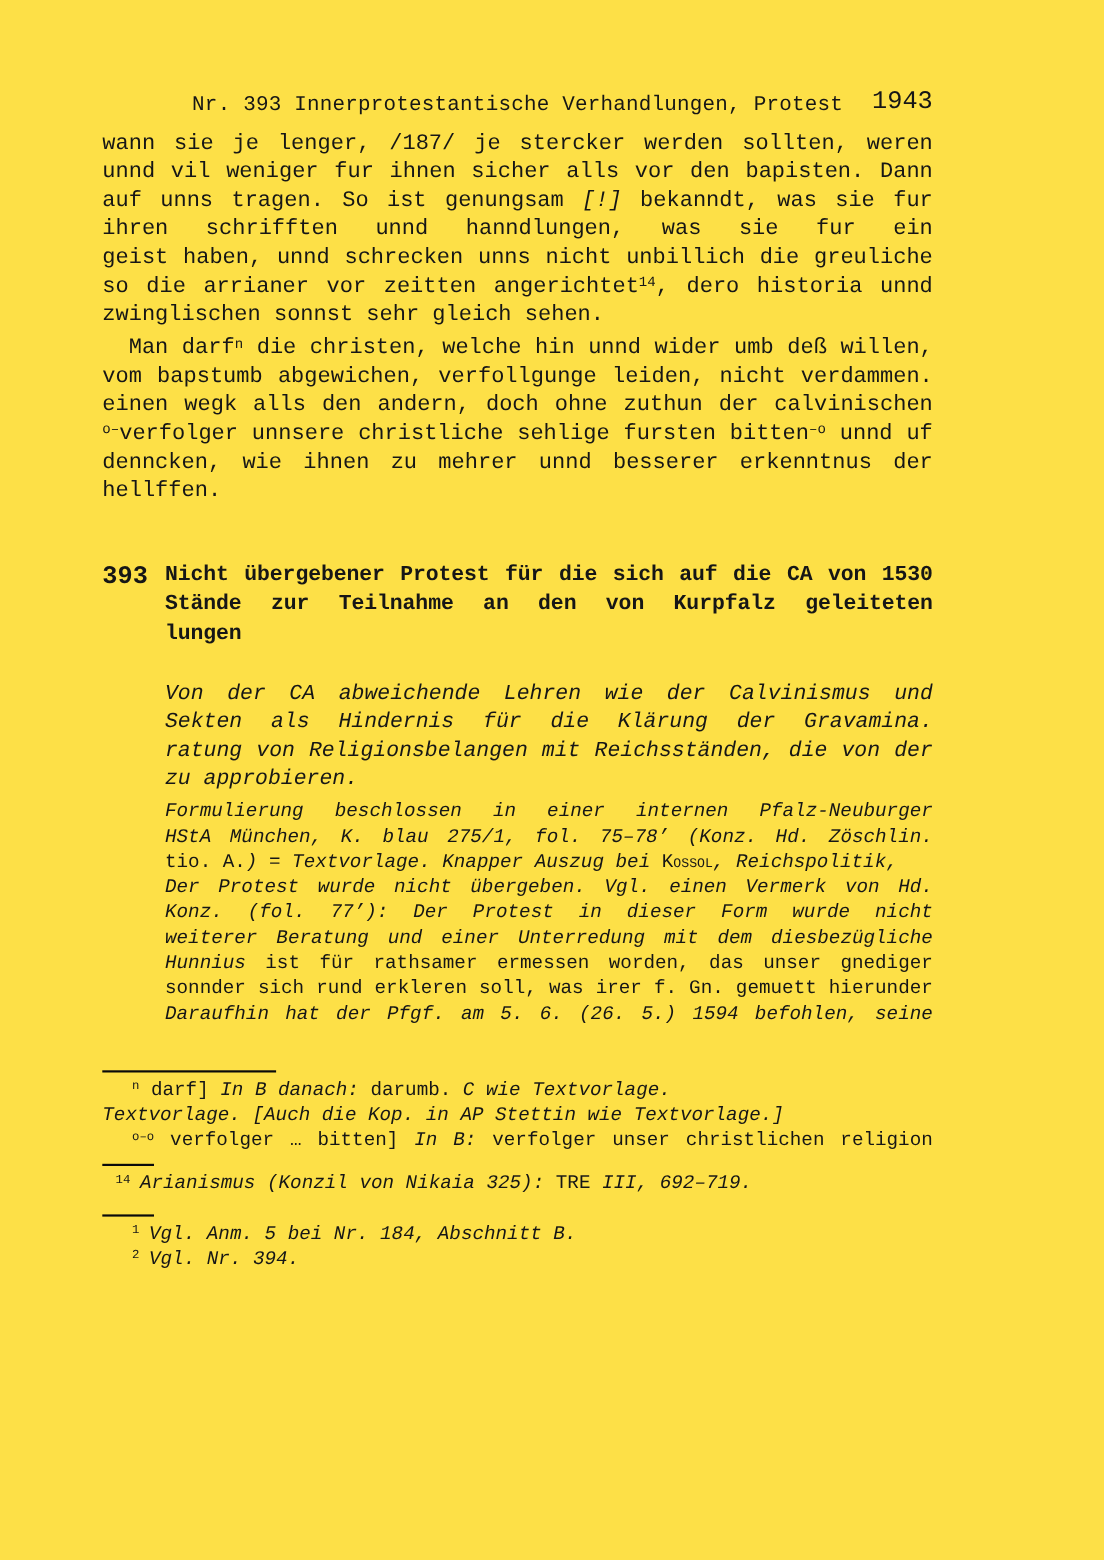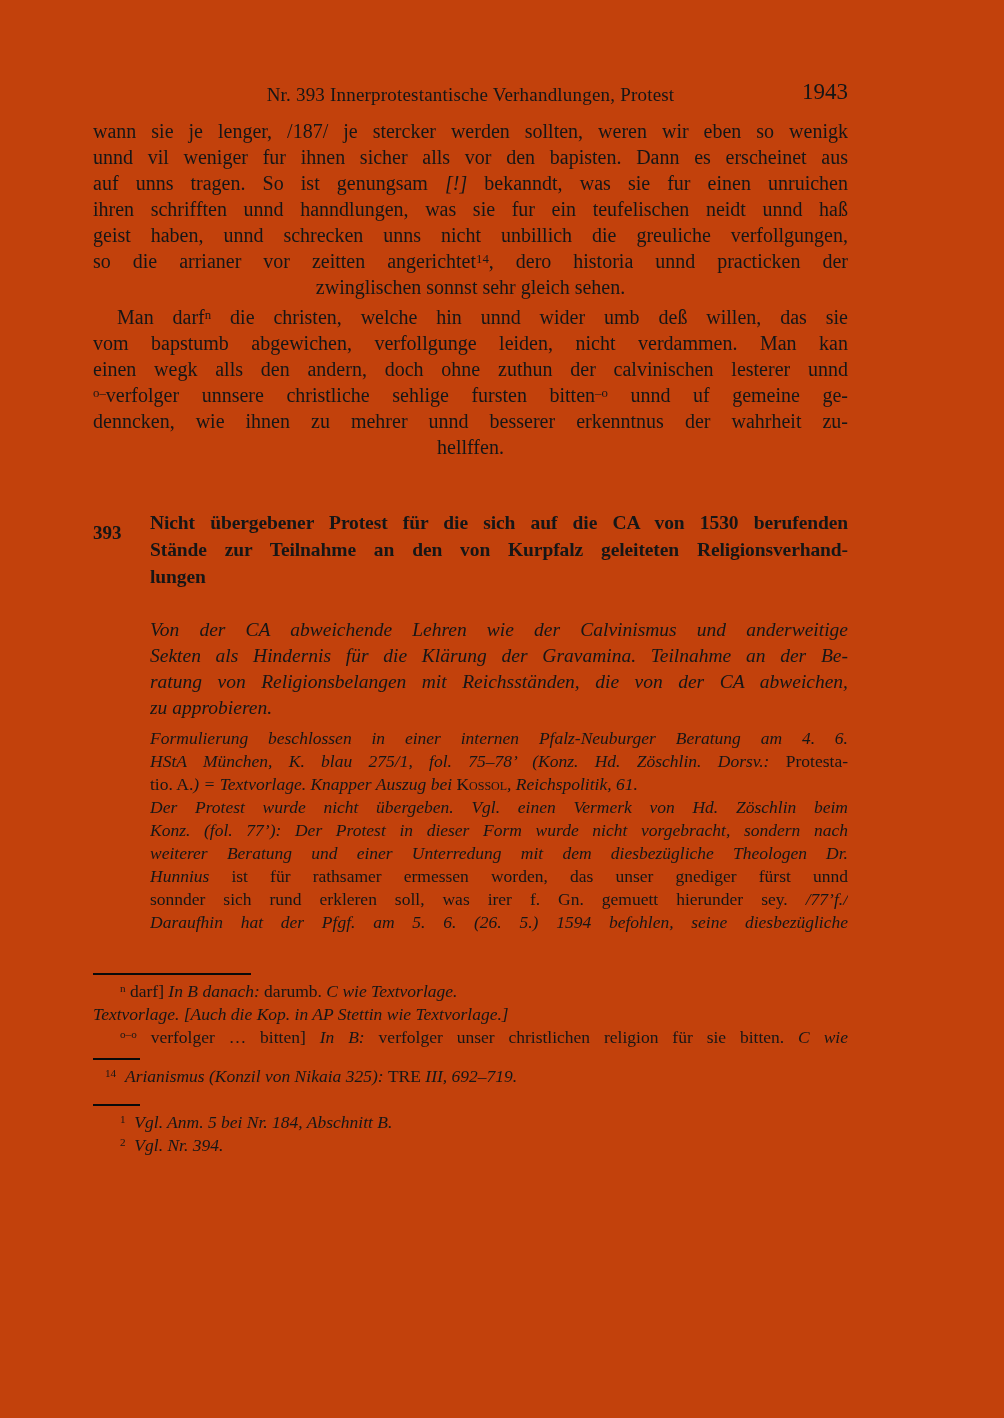"Nr. 393 Innerprotestantische" .page { background: #c2410c -> #fde047; font-family: Liberation Serif, serif -> Liberation Mono, monospace }
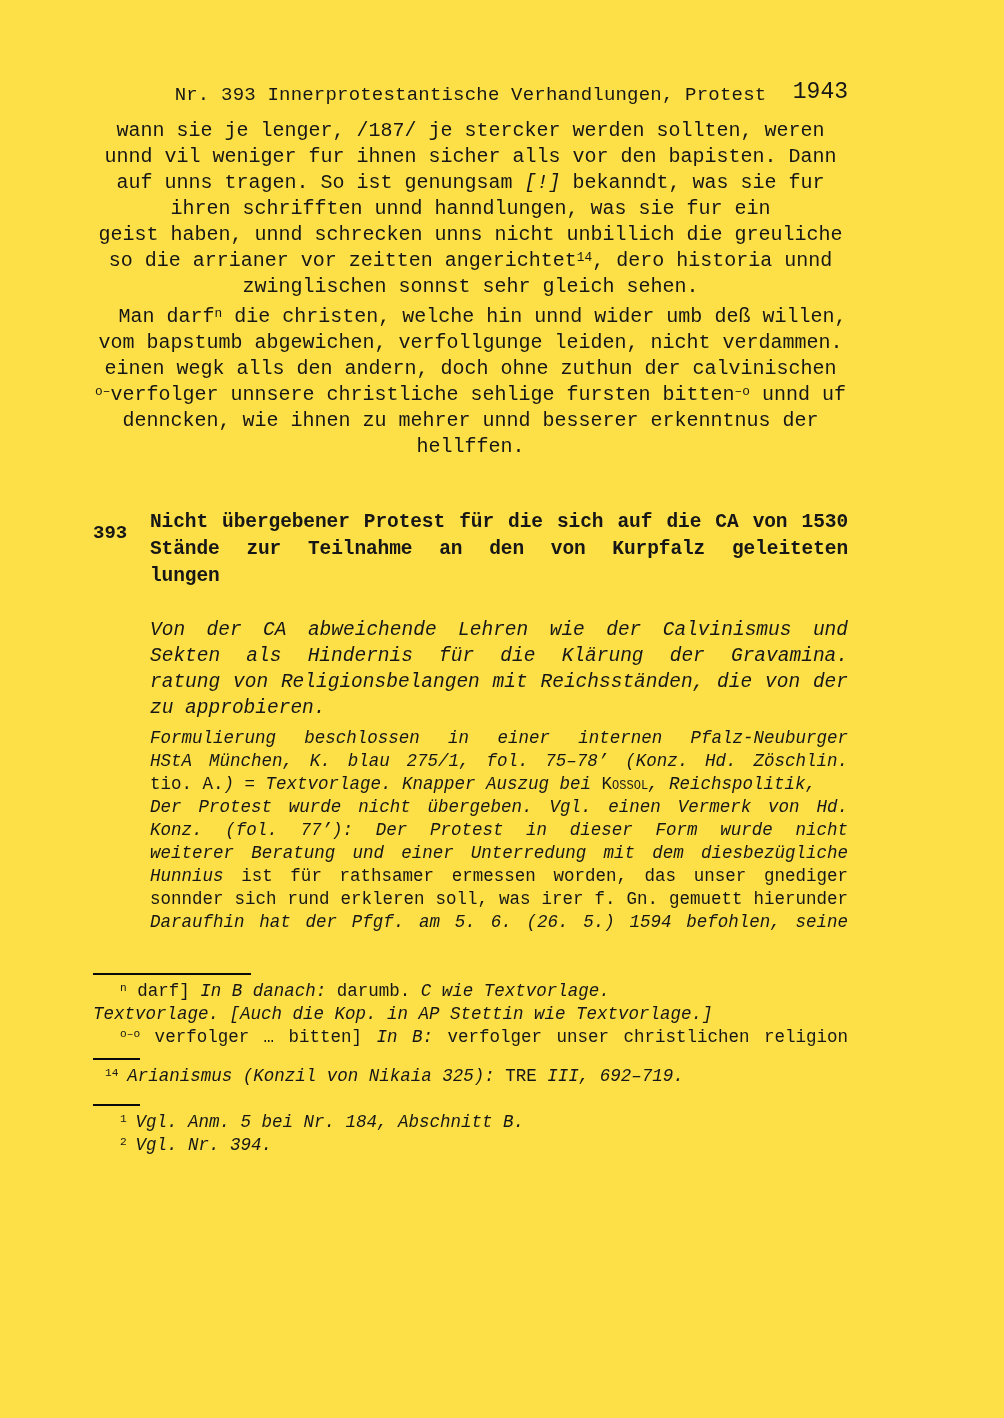"zwinglischen sonnst sehr gleich sehen." .body-text .ln { text-align: center -> none }
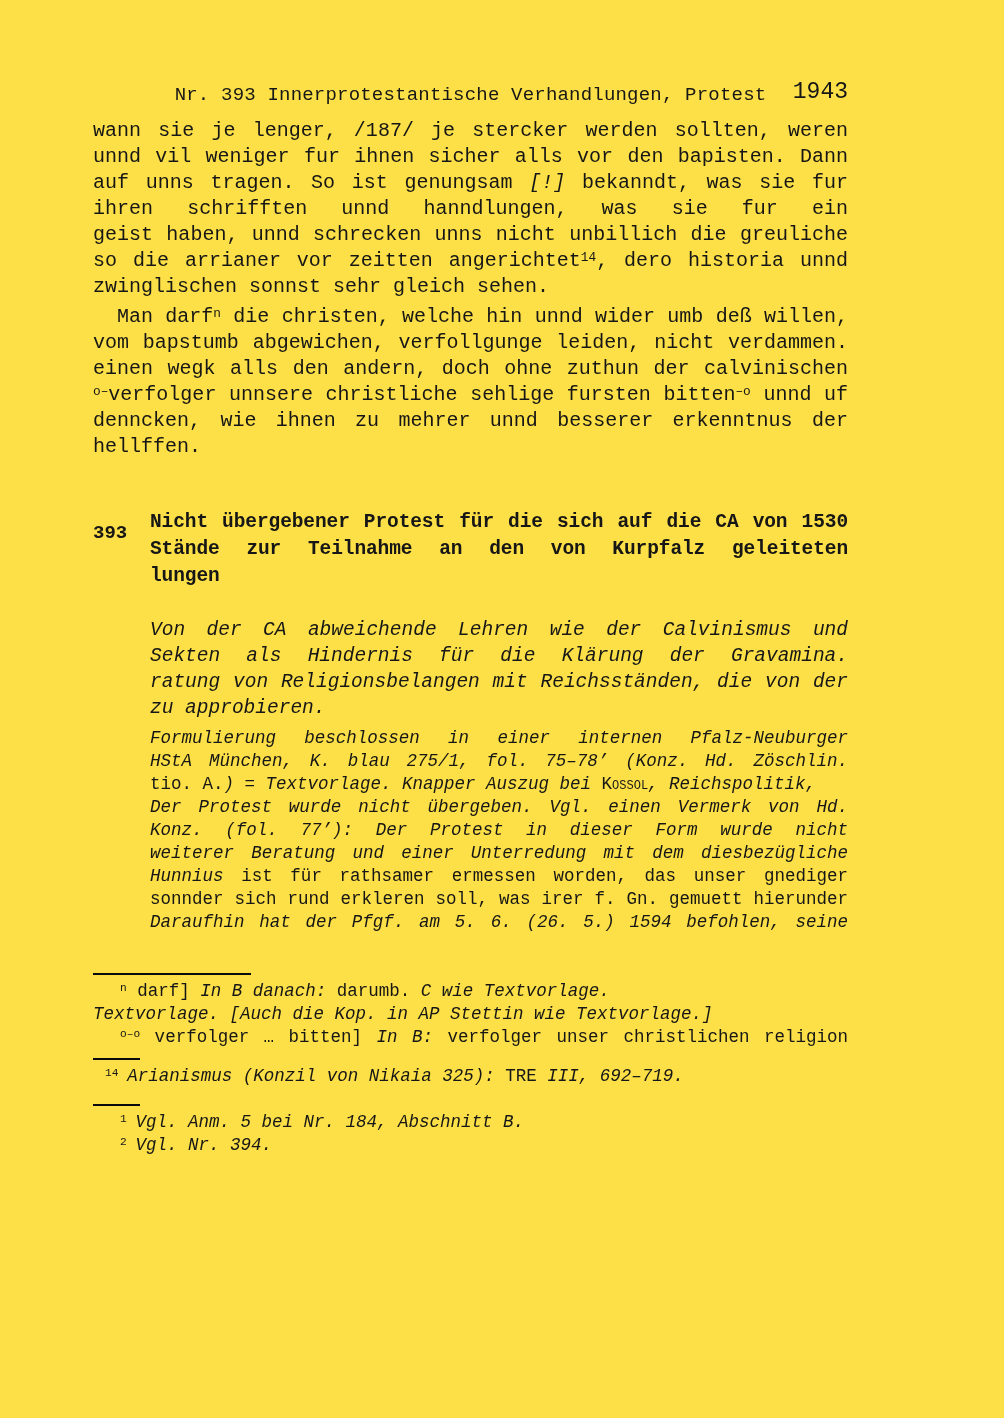"393" .entry-number { font-size: 19px -> 23px; top: 13px -> 2px }
